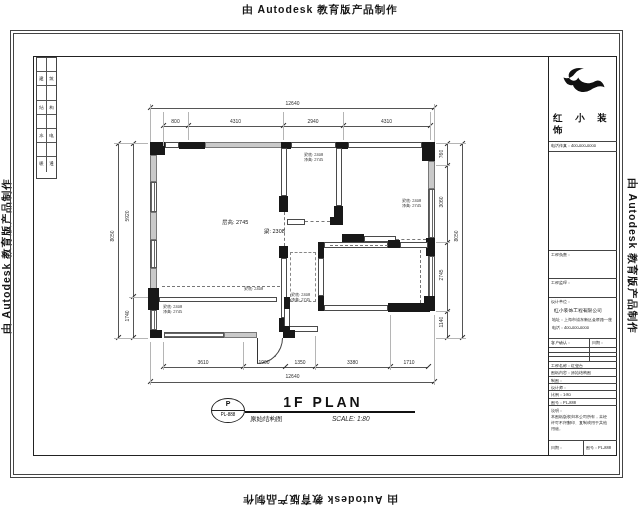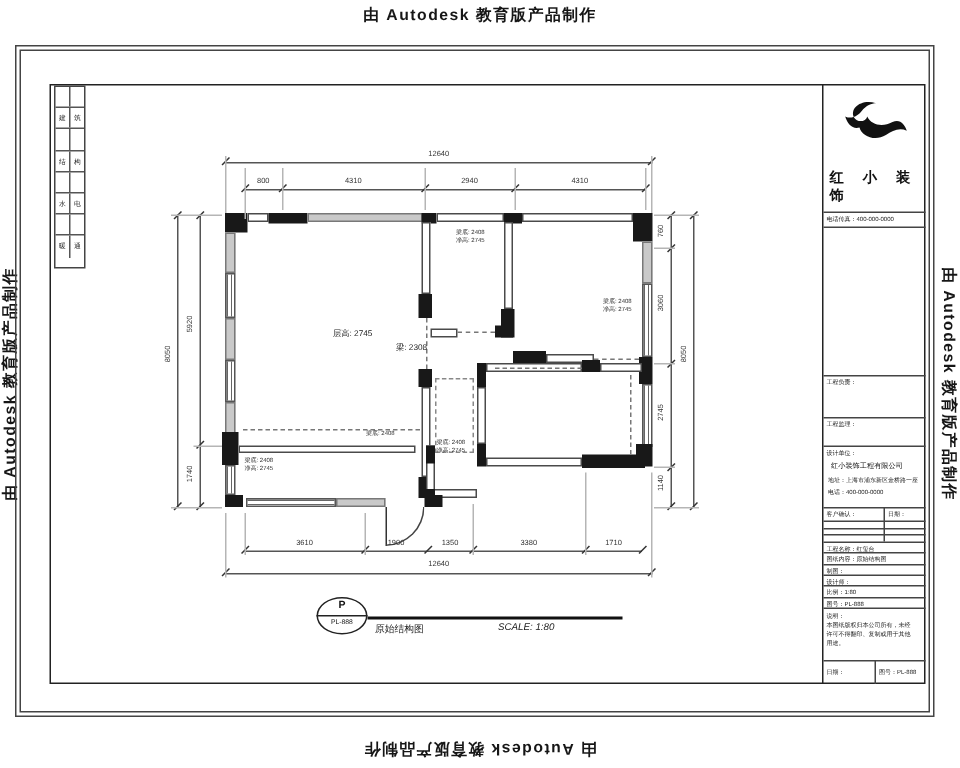"1F PLAN" div { html: none -> <div>1F PLAN</div> }
